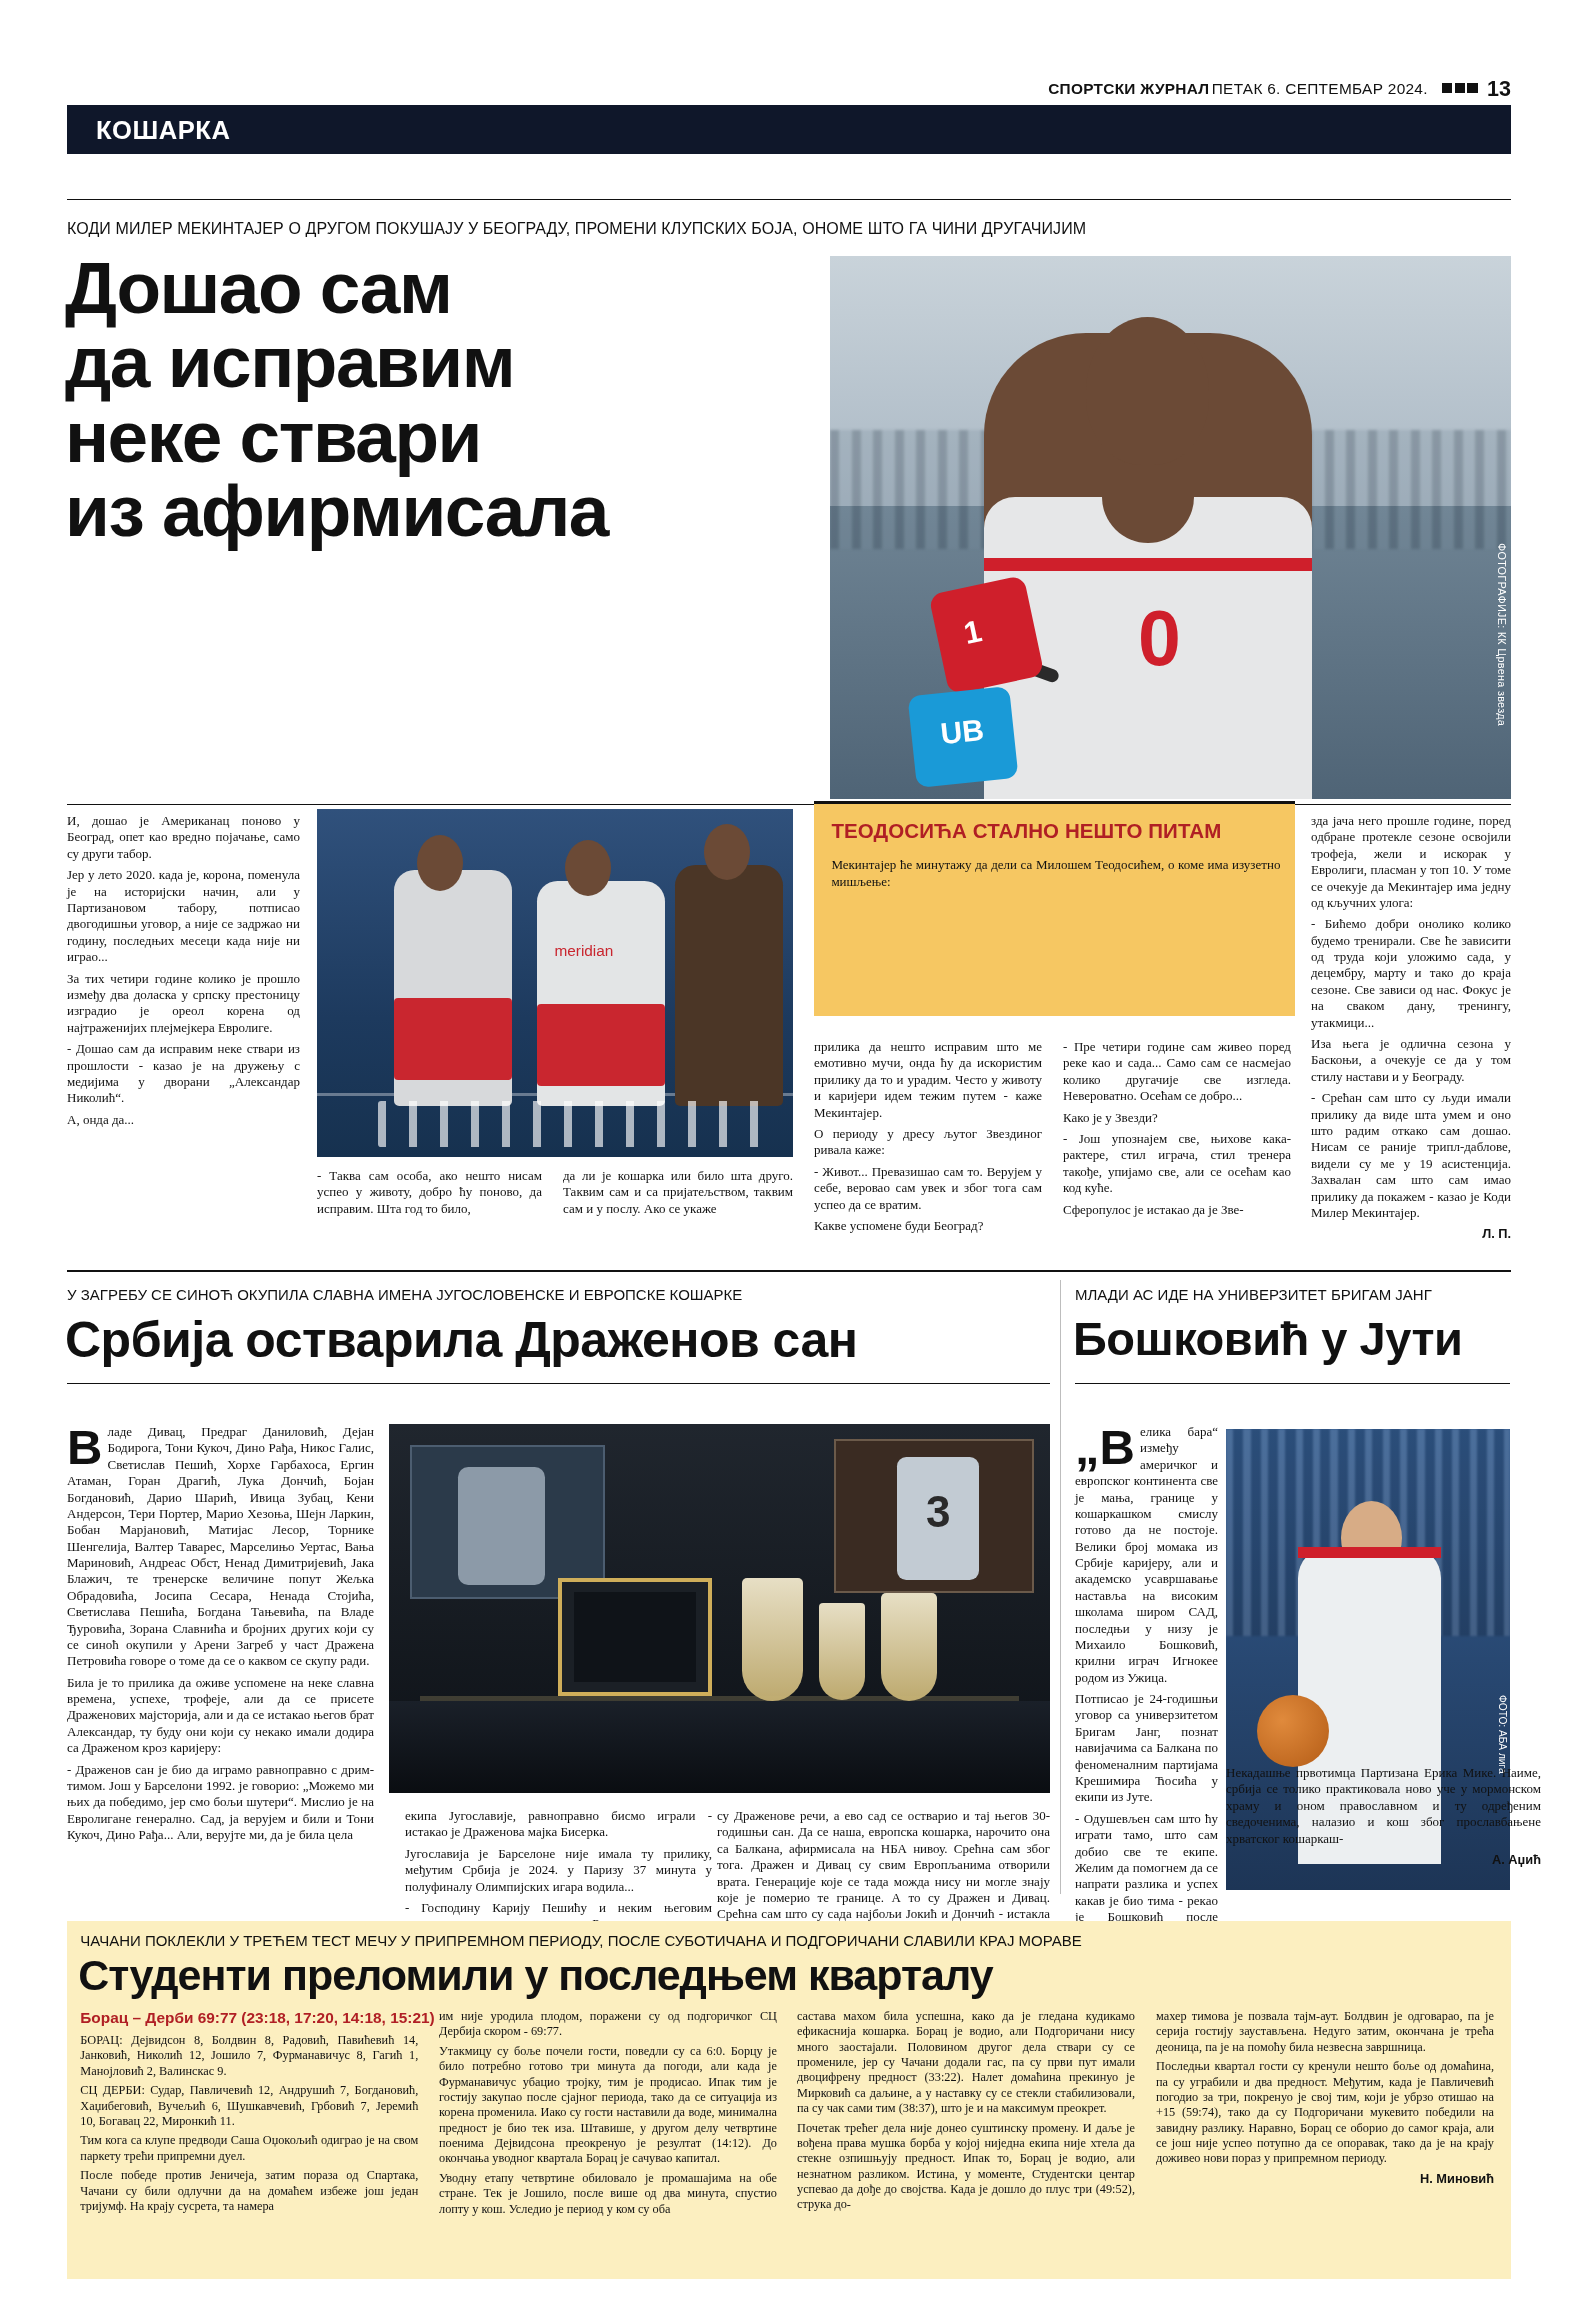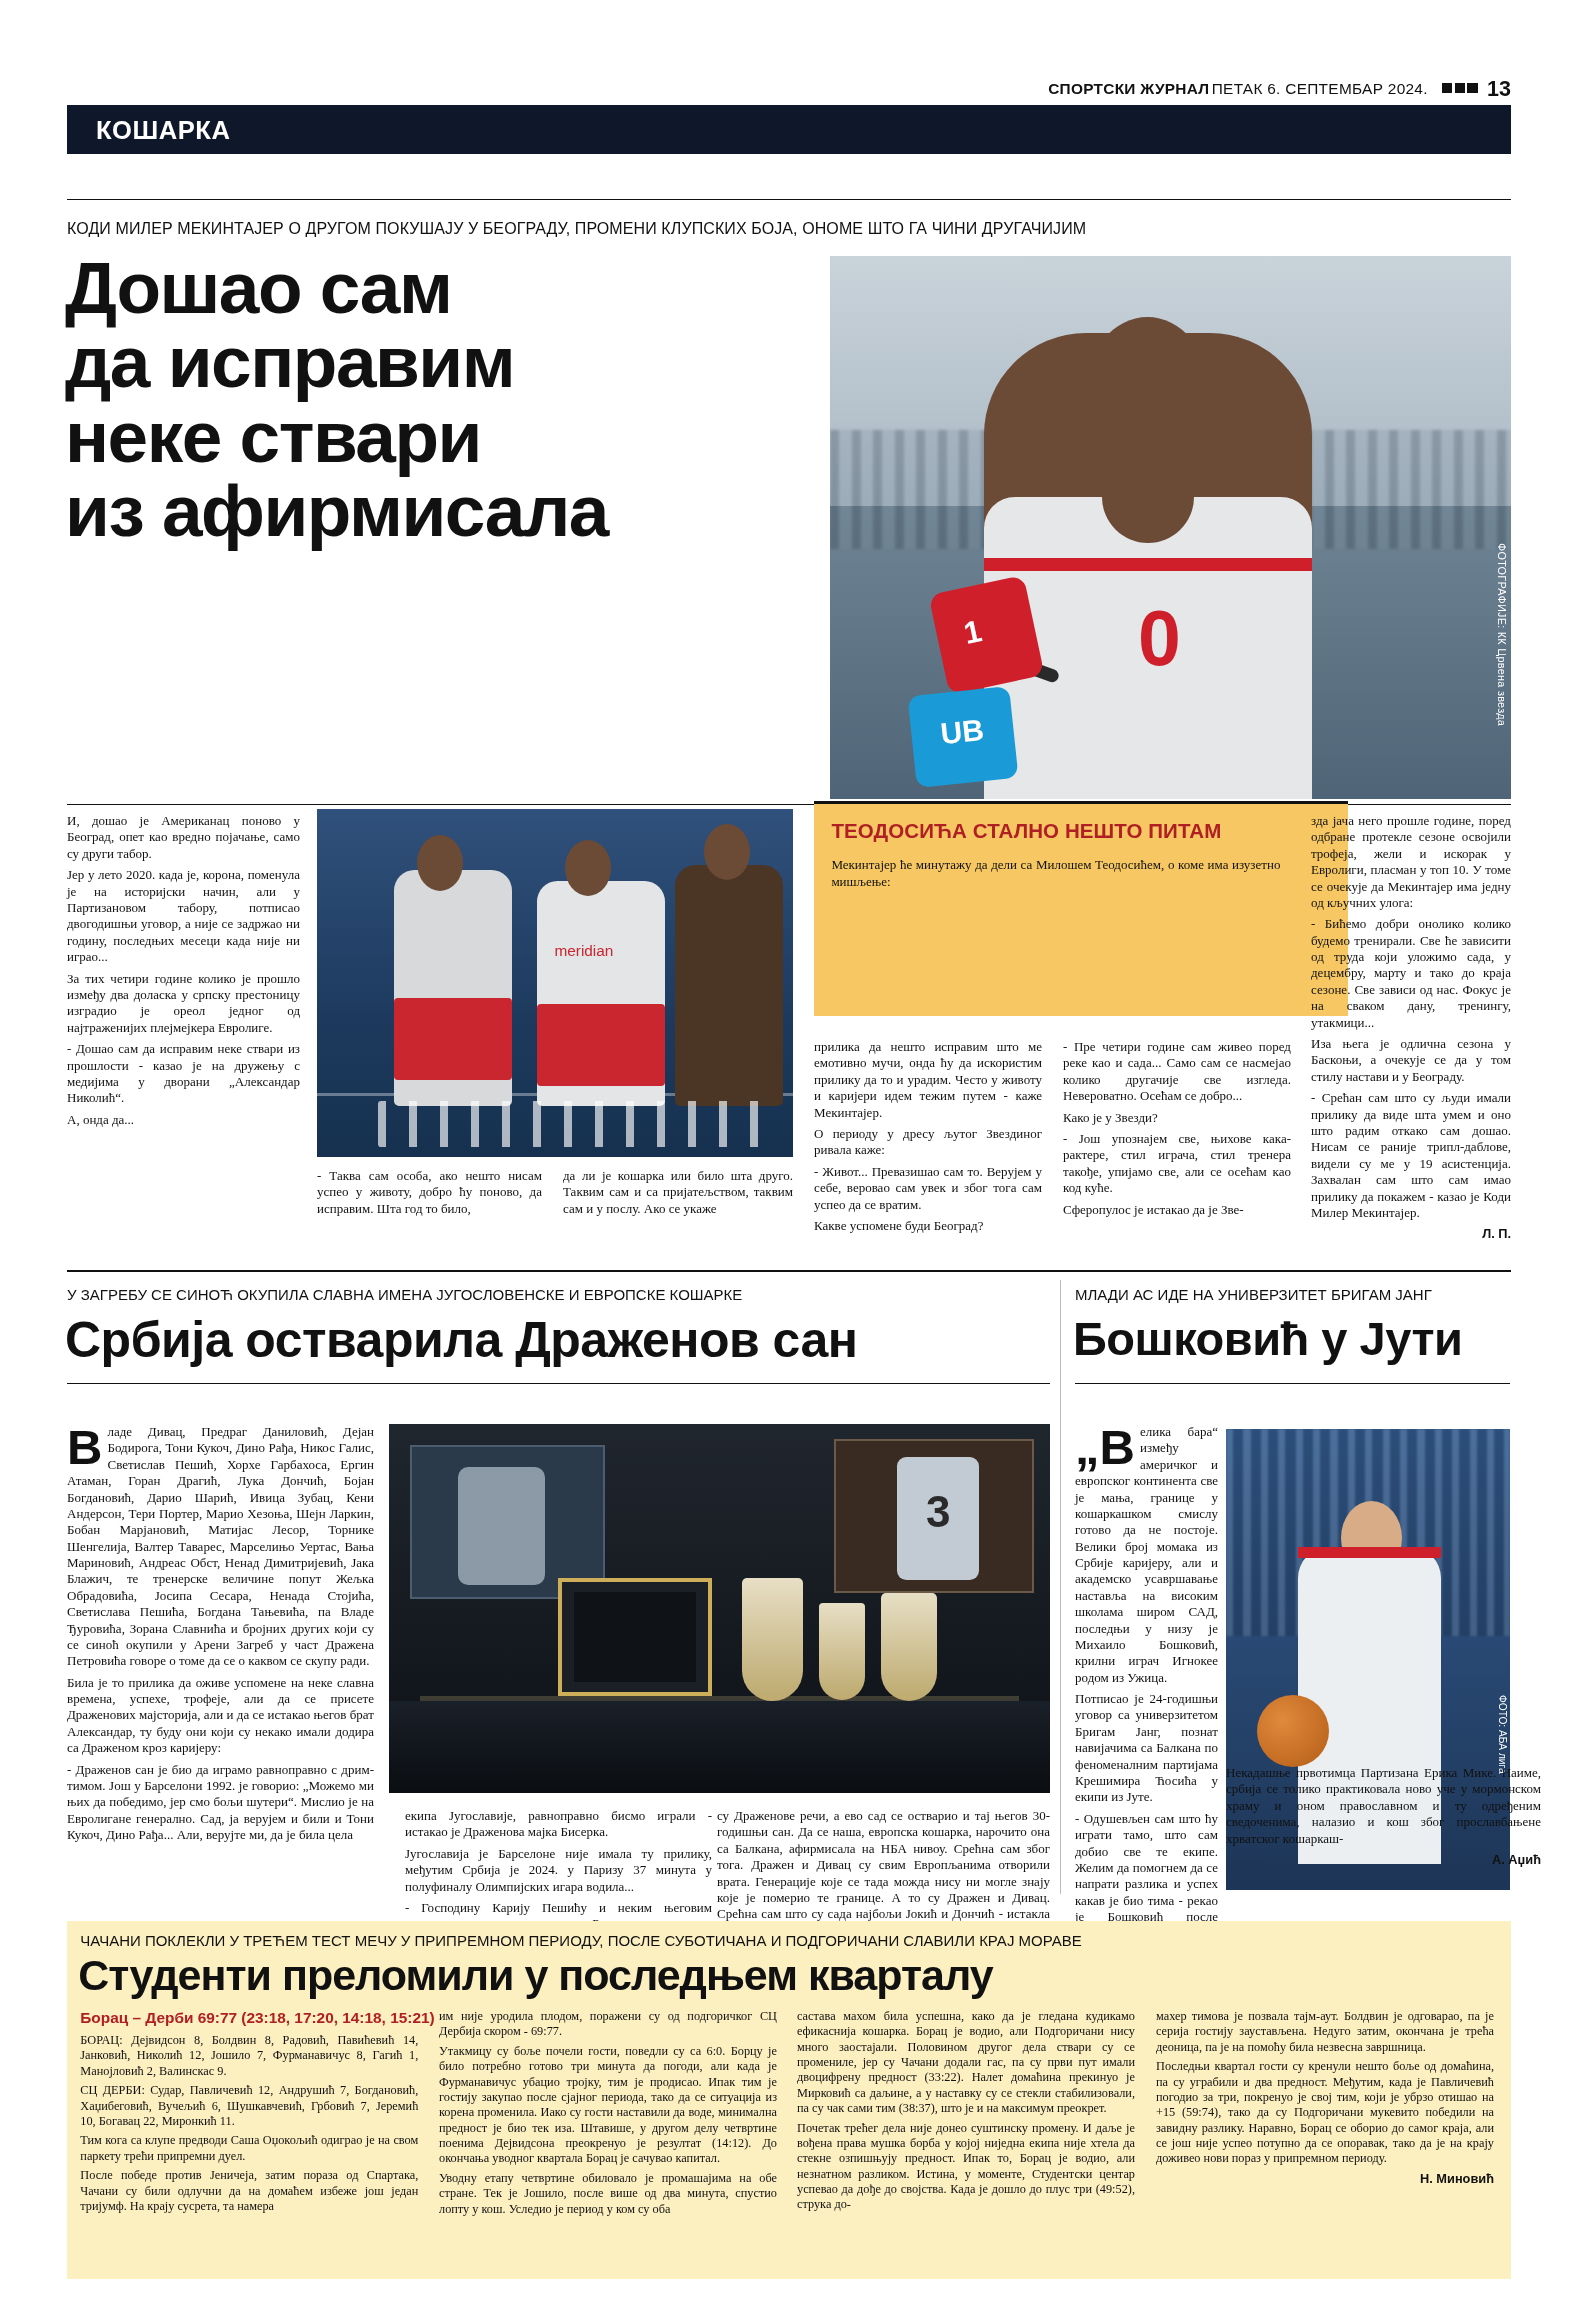"ТЕОДОСИЋА СТАЛНО НЕШТО ПИТАМ" .orangebox { width: 534px -> 481px }
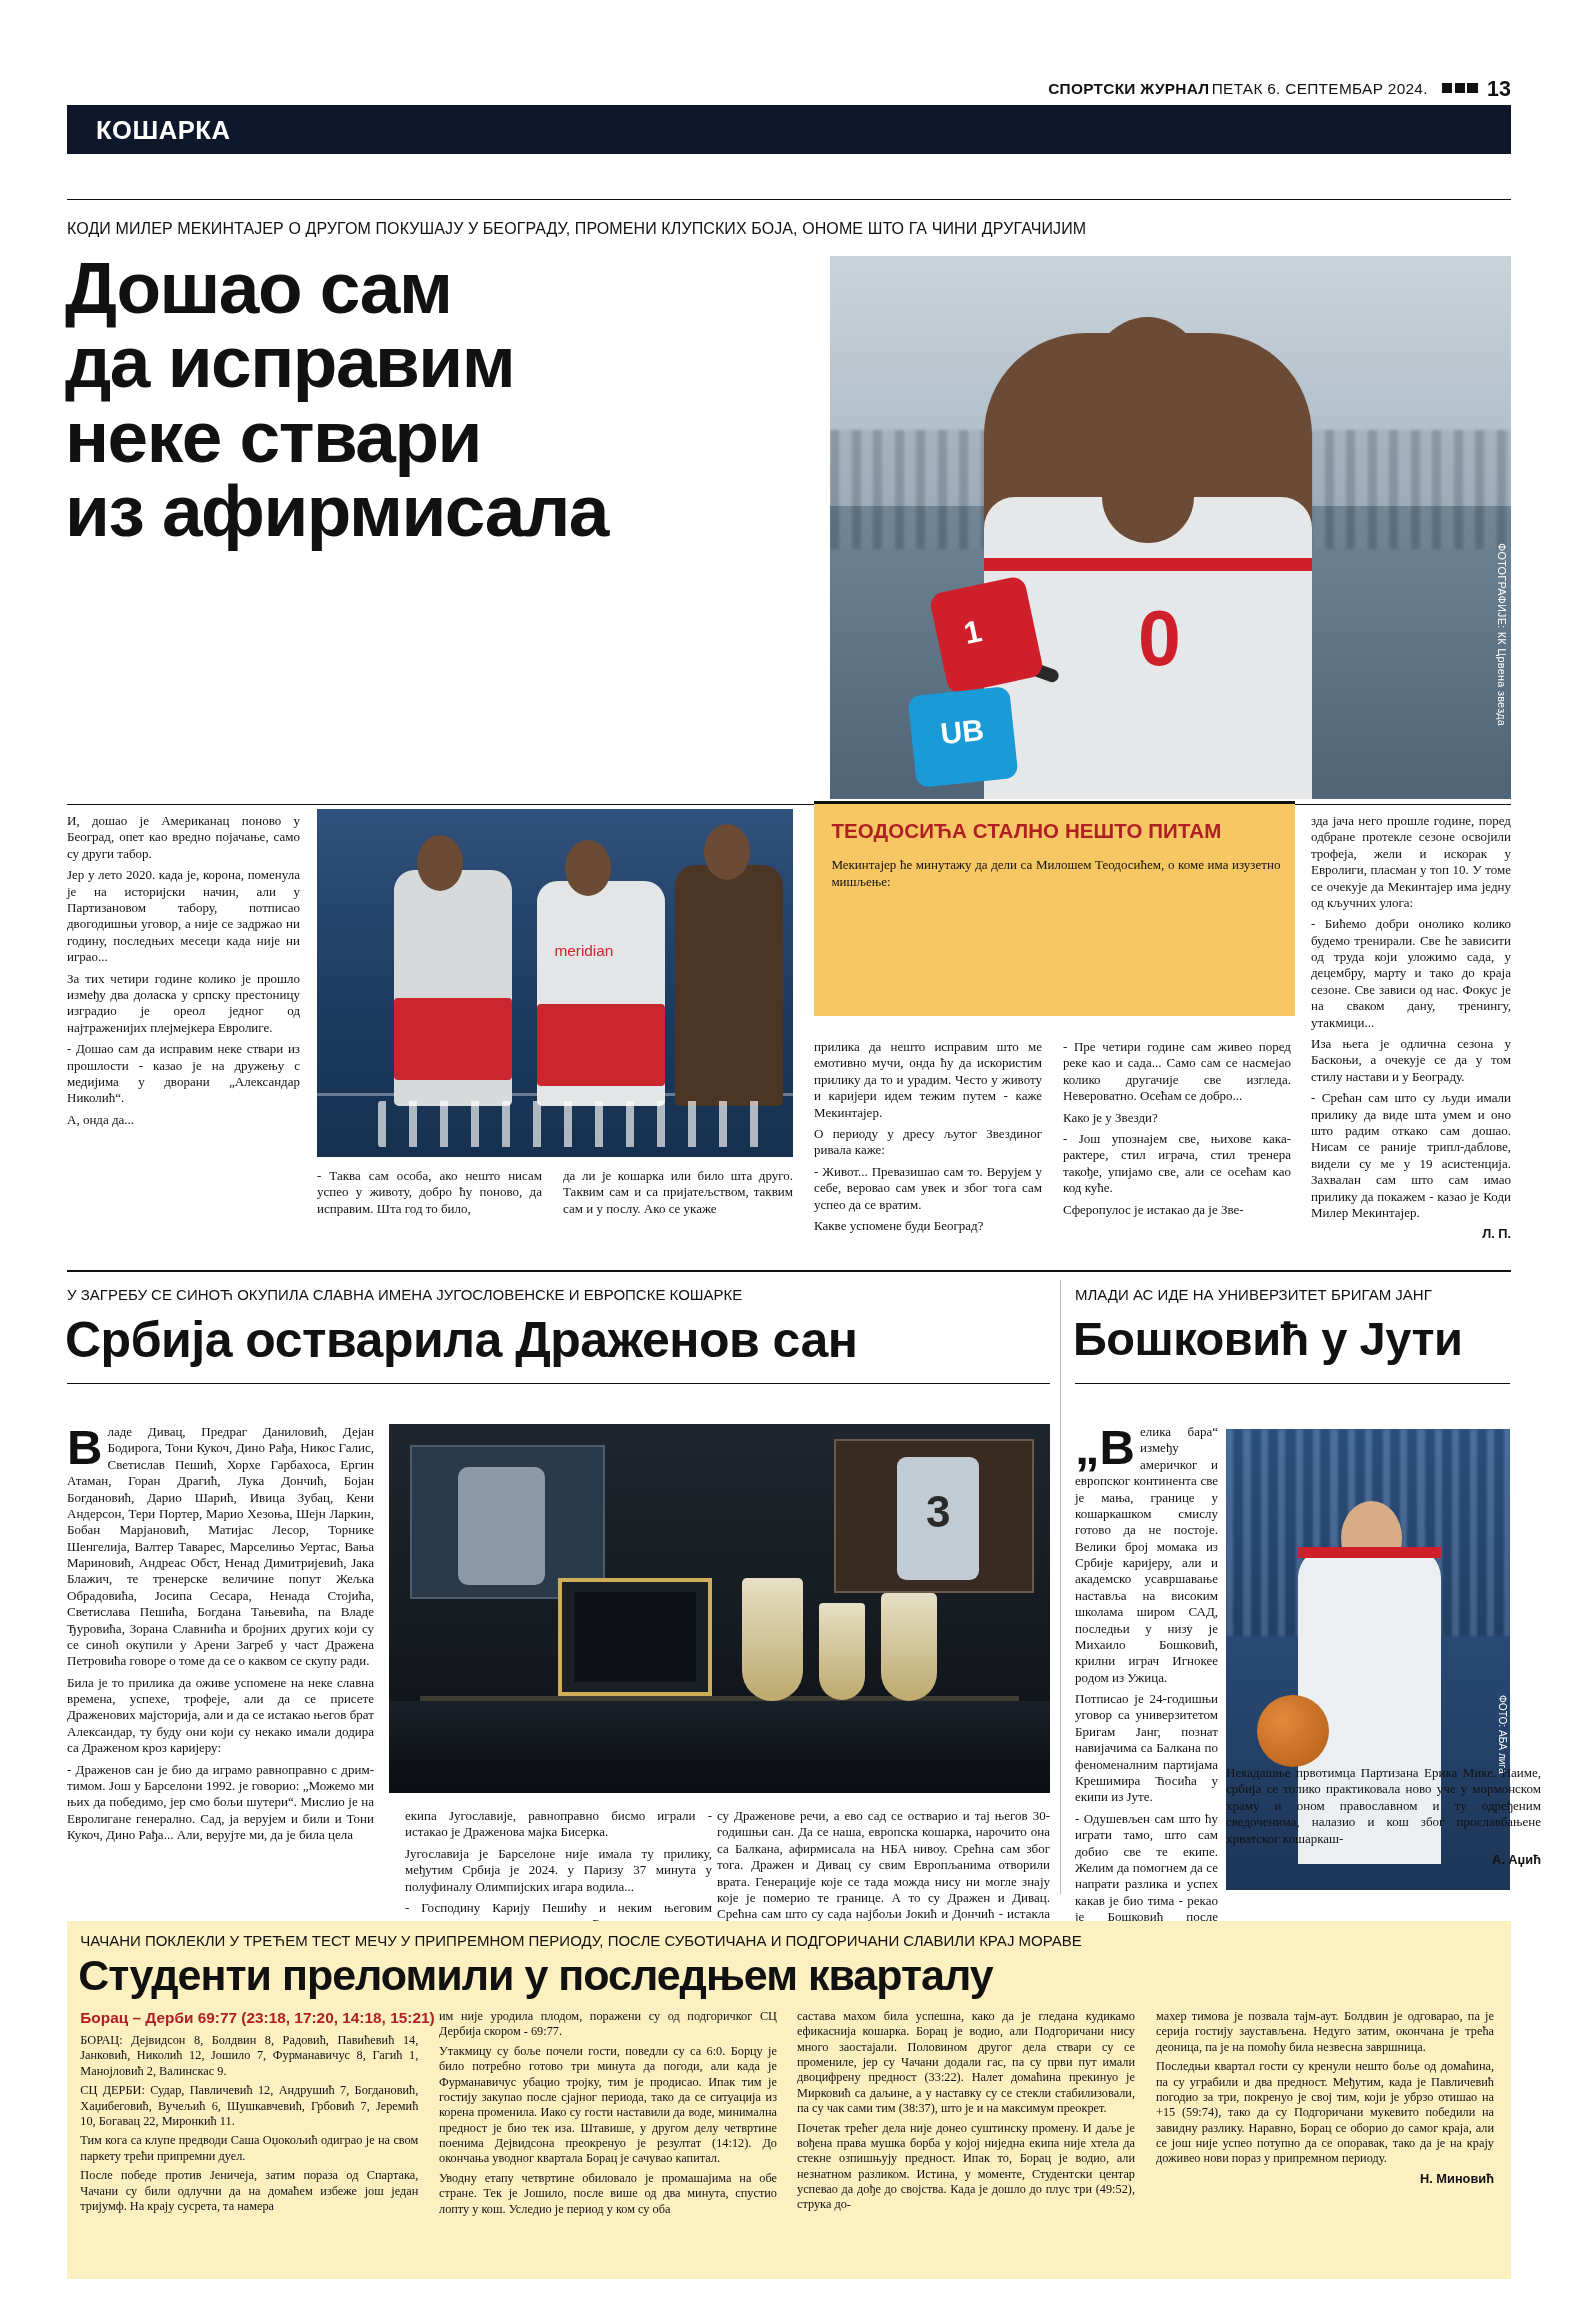"За тих четири године колико" p { text: једног -> корена }
